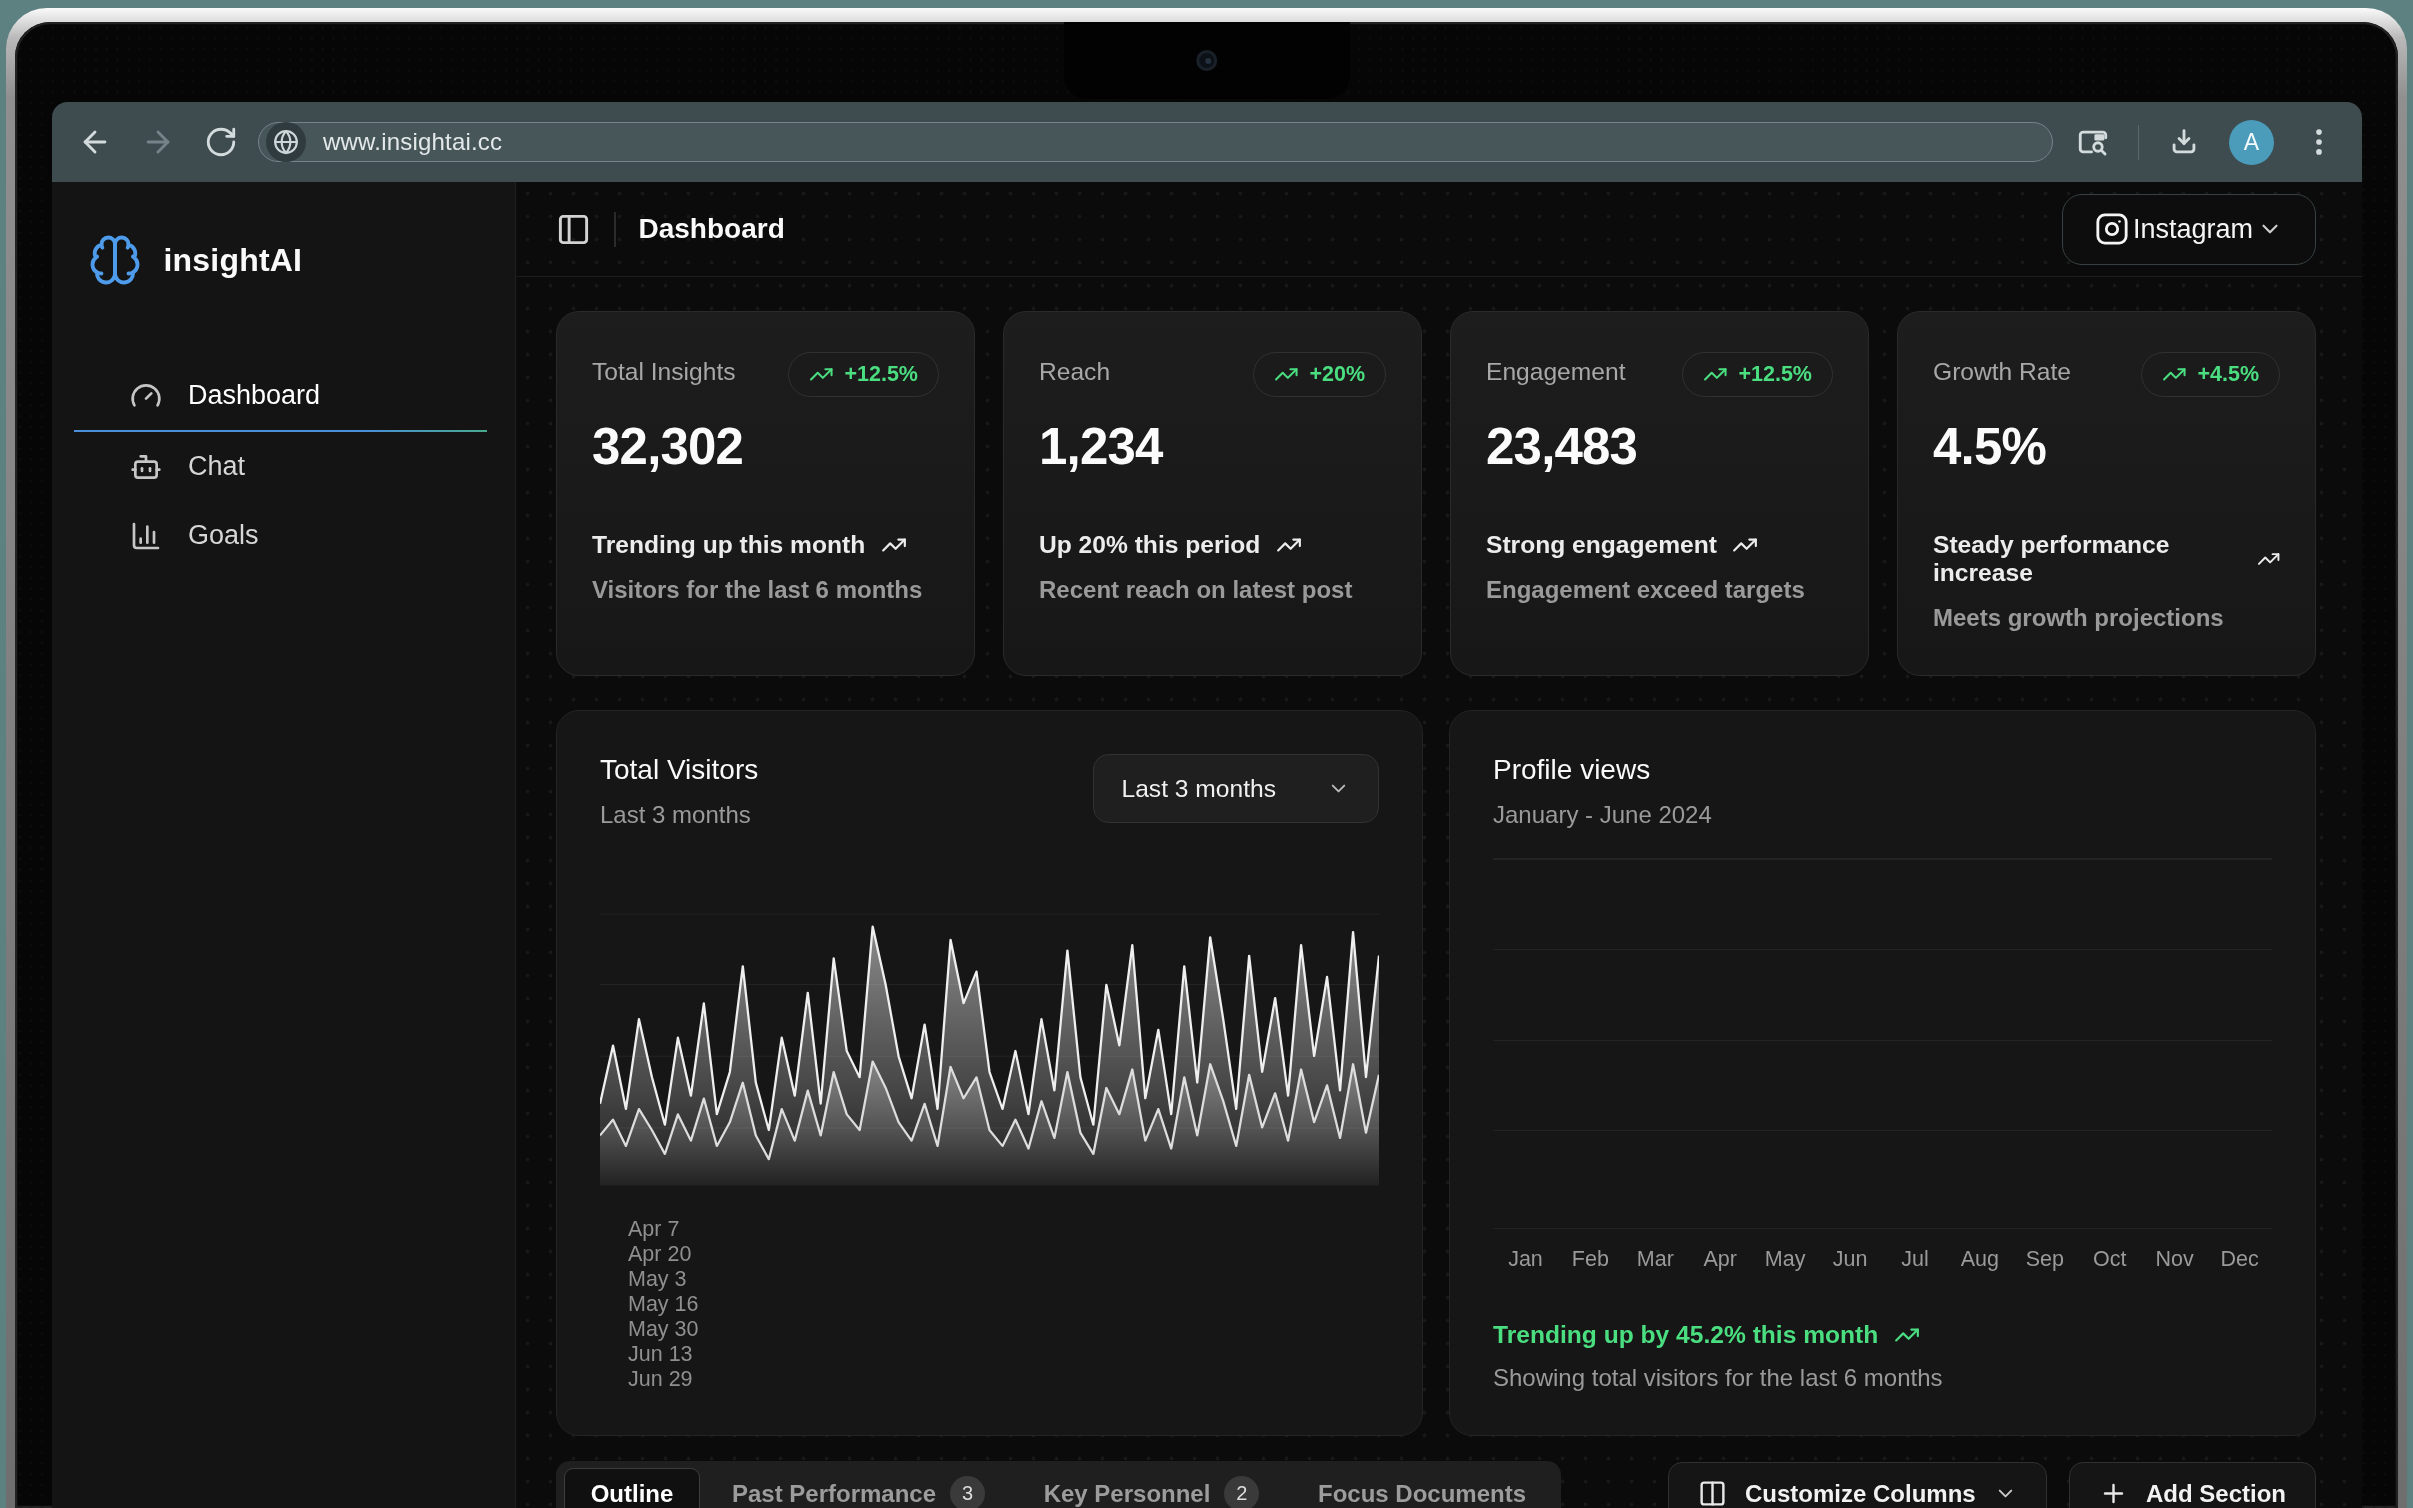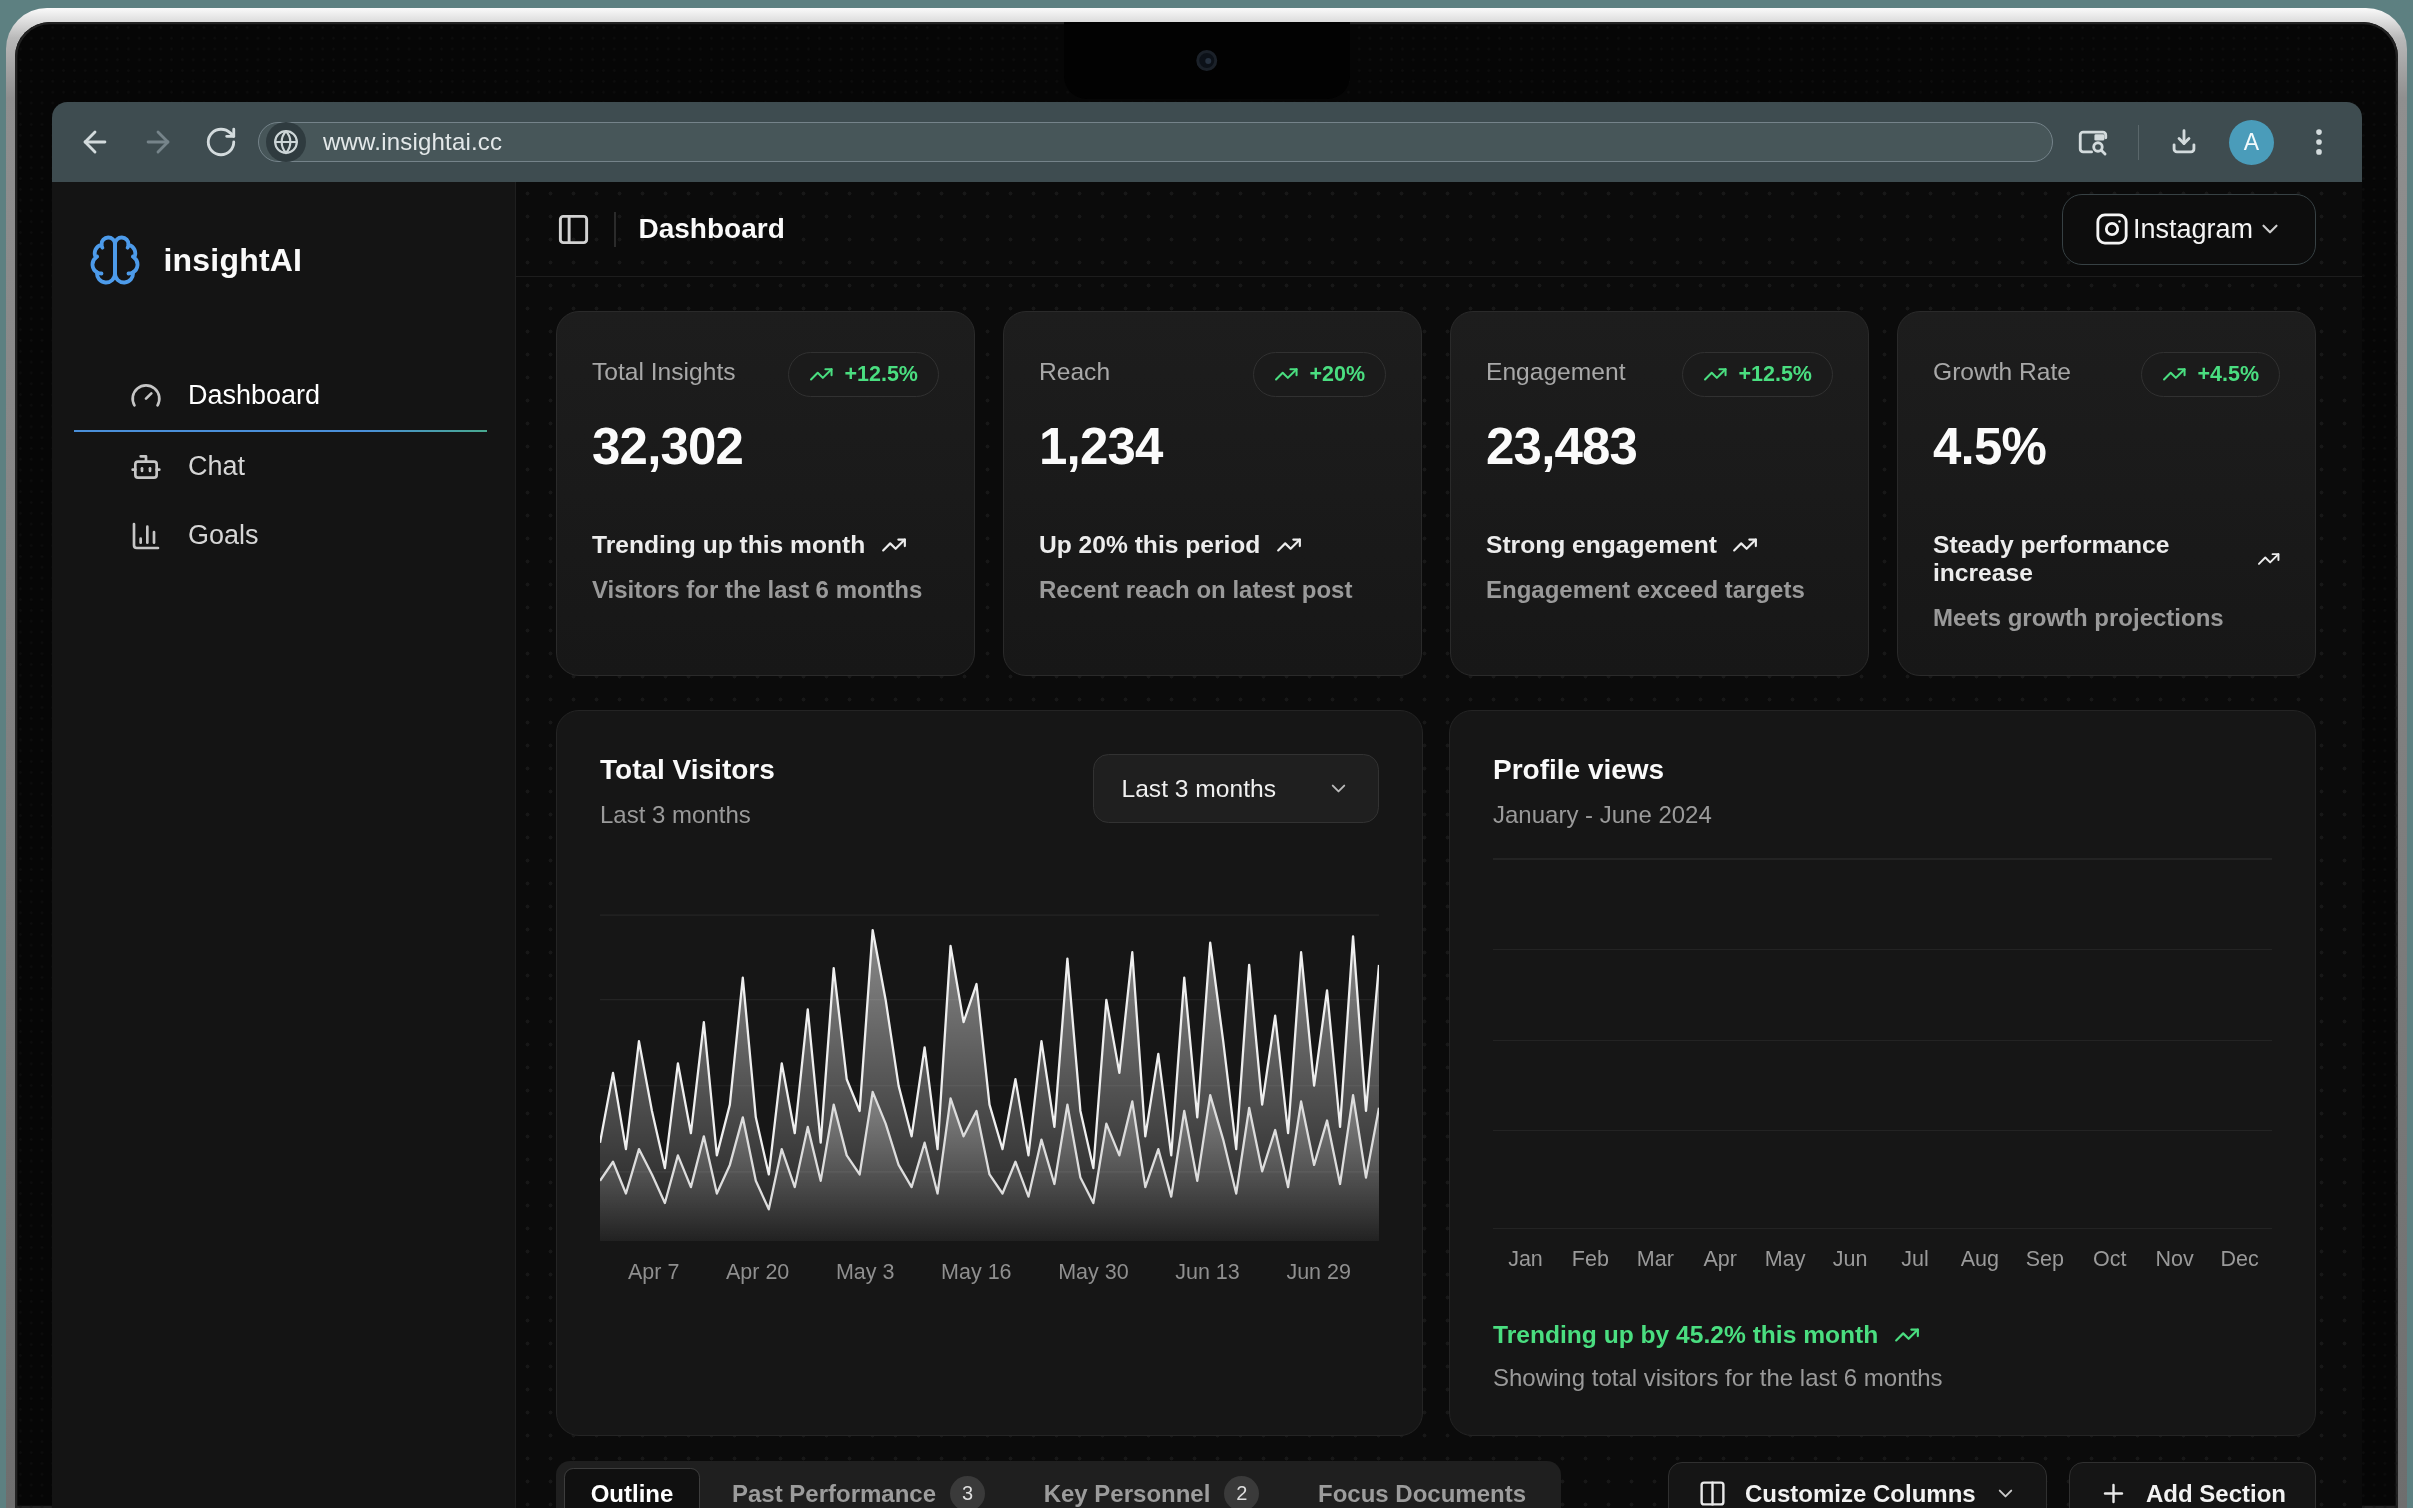"Total Visitors" .chart-title { font-weight: 700 -> 400 }
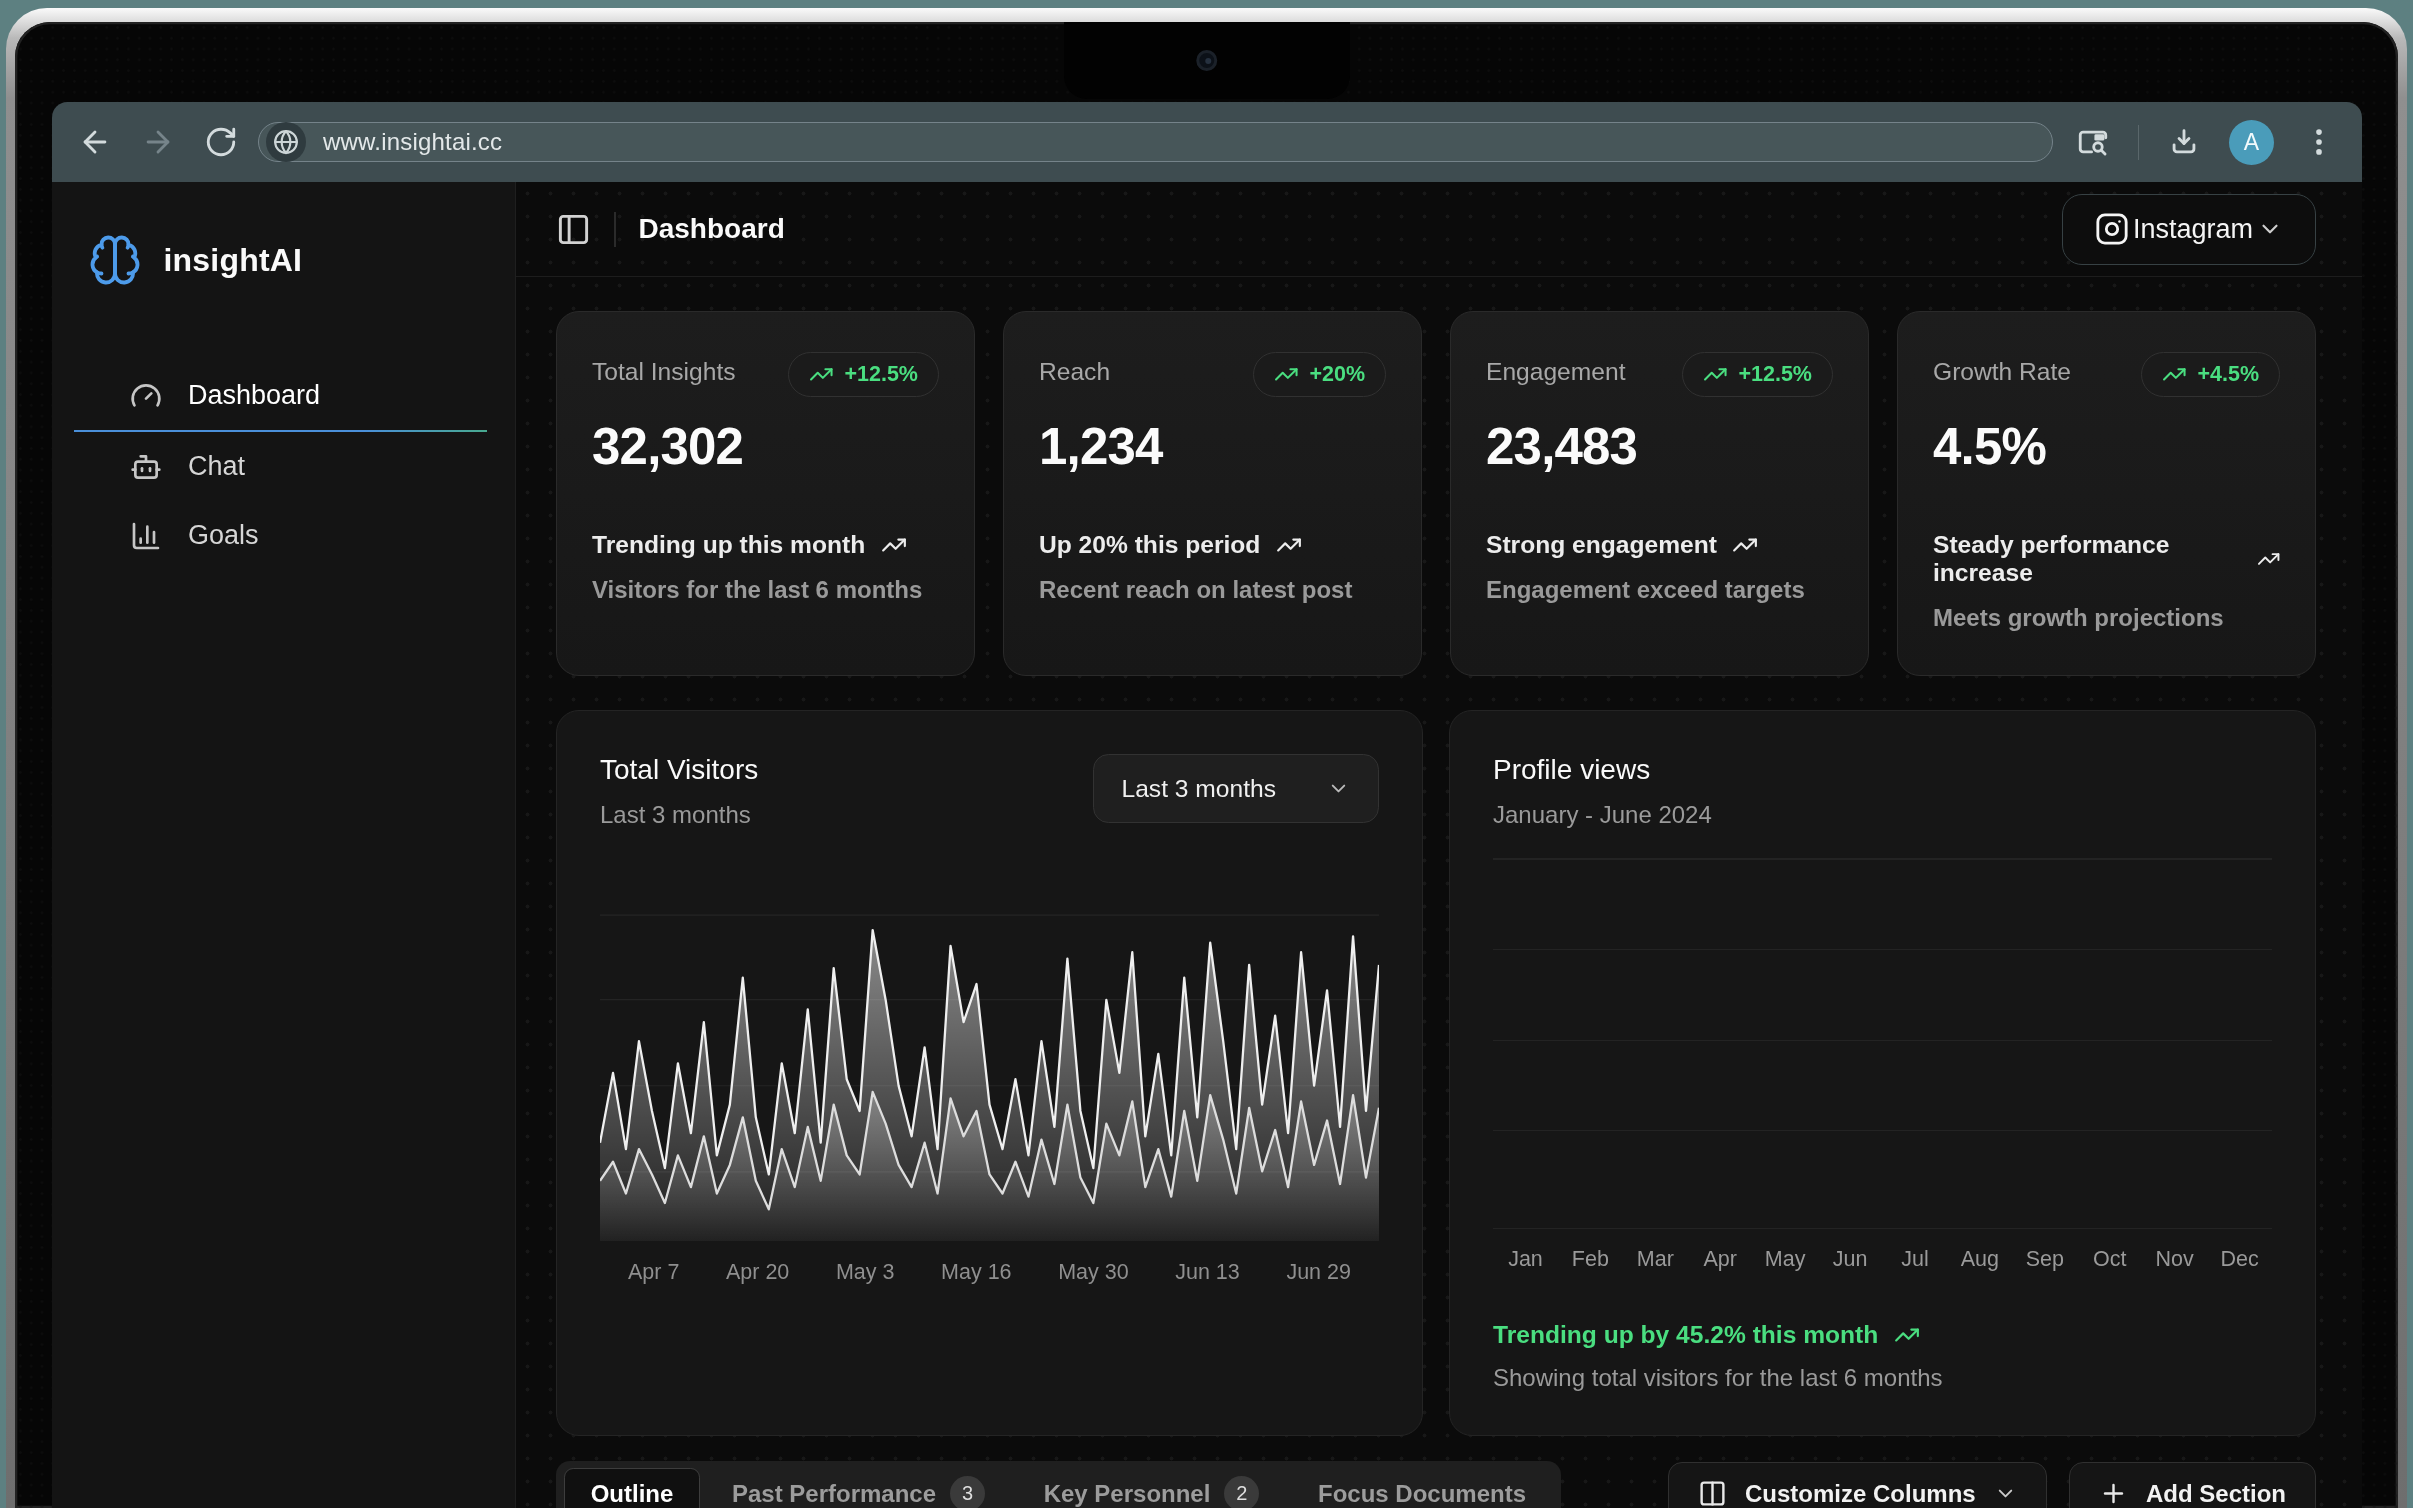"Apr 7" .x-labels { flex-direction: none -> column; margin-top: 19px -> 31px }
